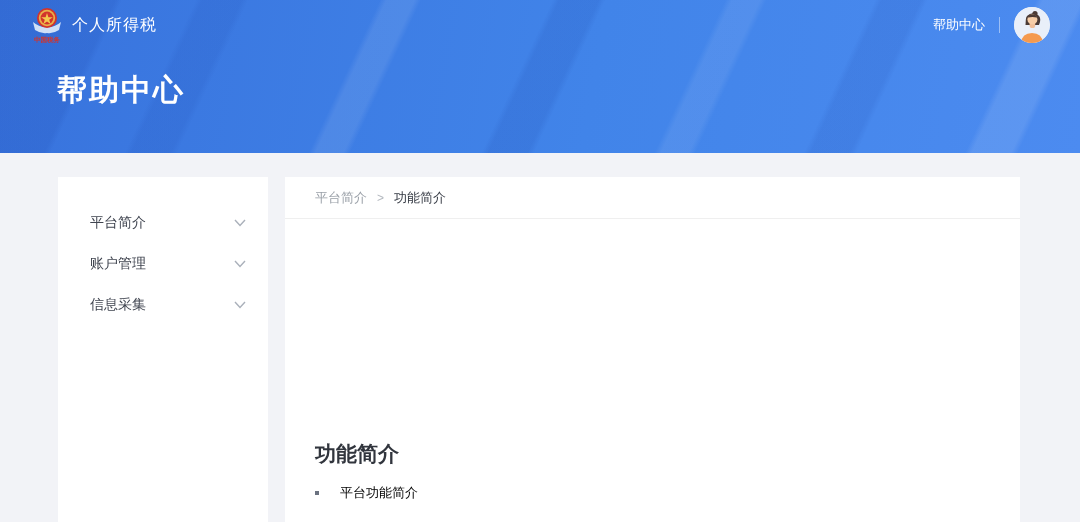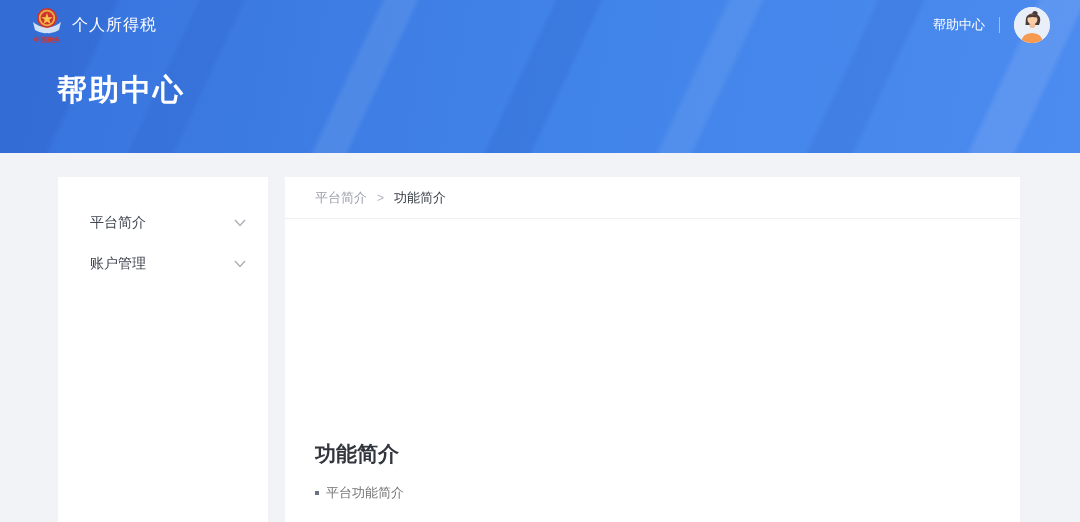"信息采集" div.side-item { html: none -> <div> <span>信息采集</span> <svg> <polyline></polyline> </svg> </div> }
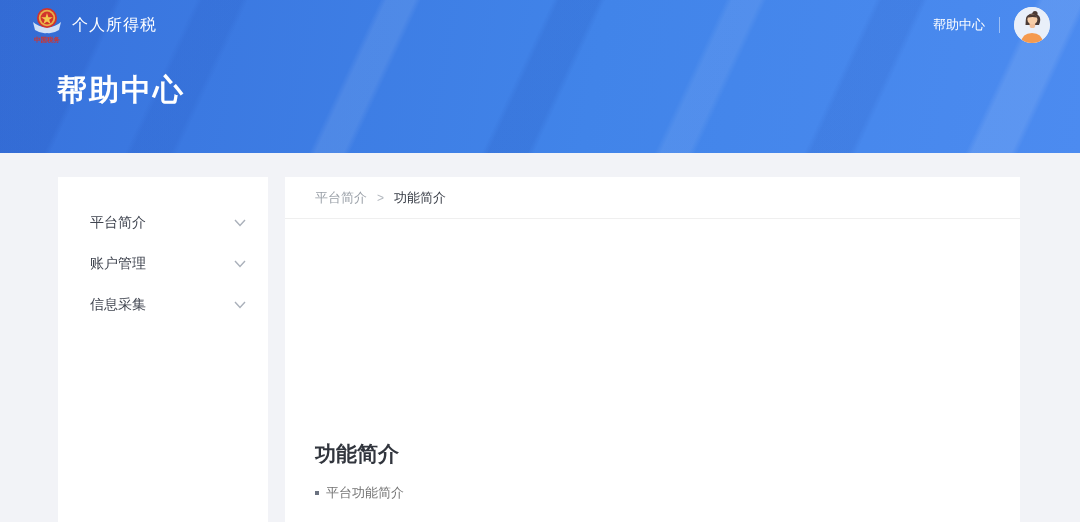"平台功能简介" .doc-link { color: #737373 -> #000000; gap: 7px -> 21px }
